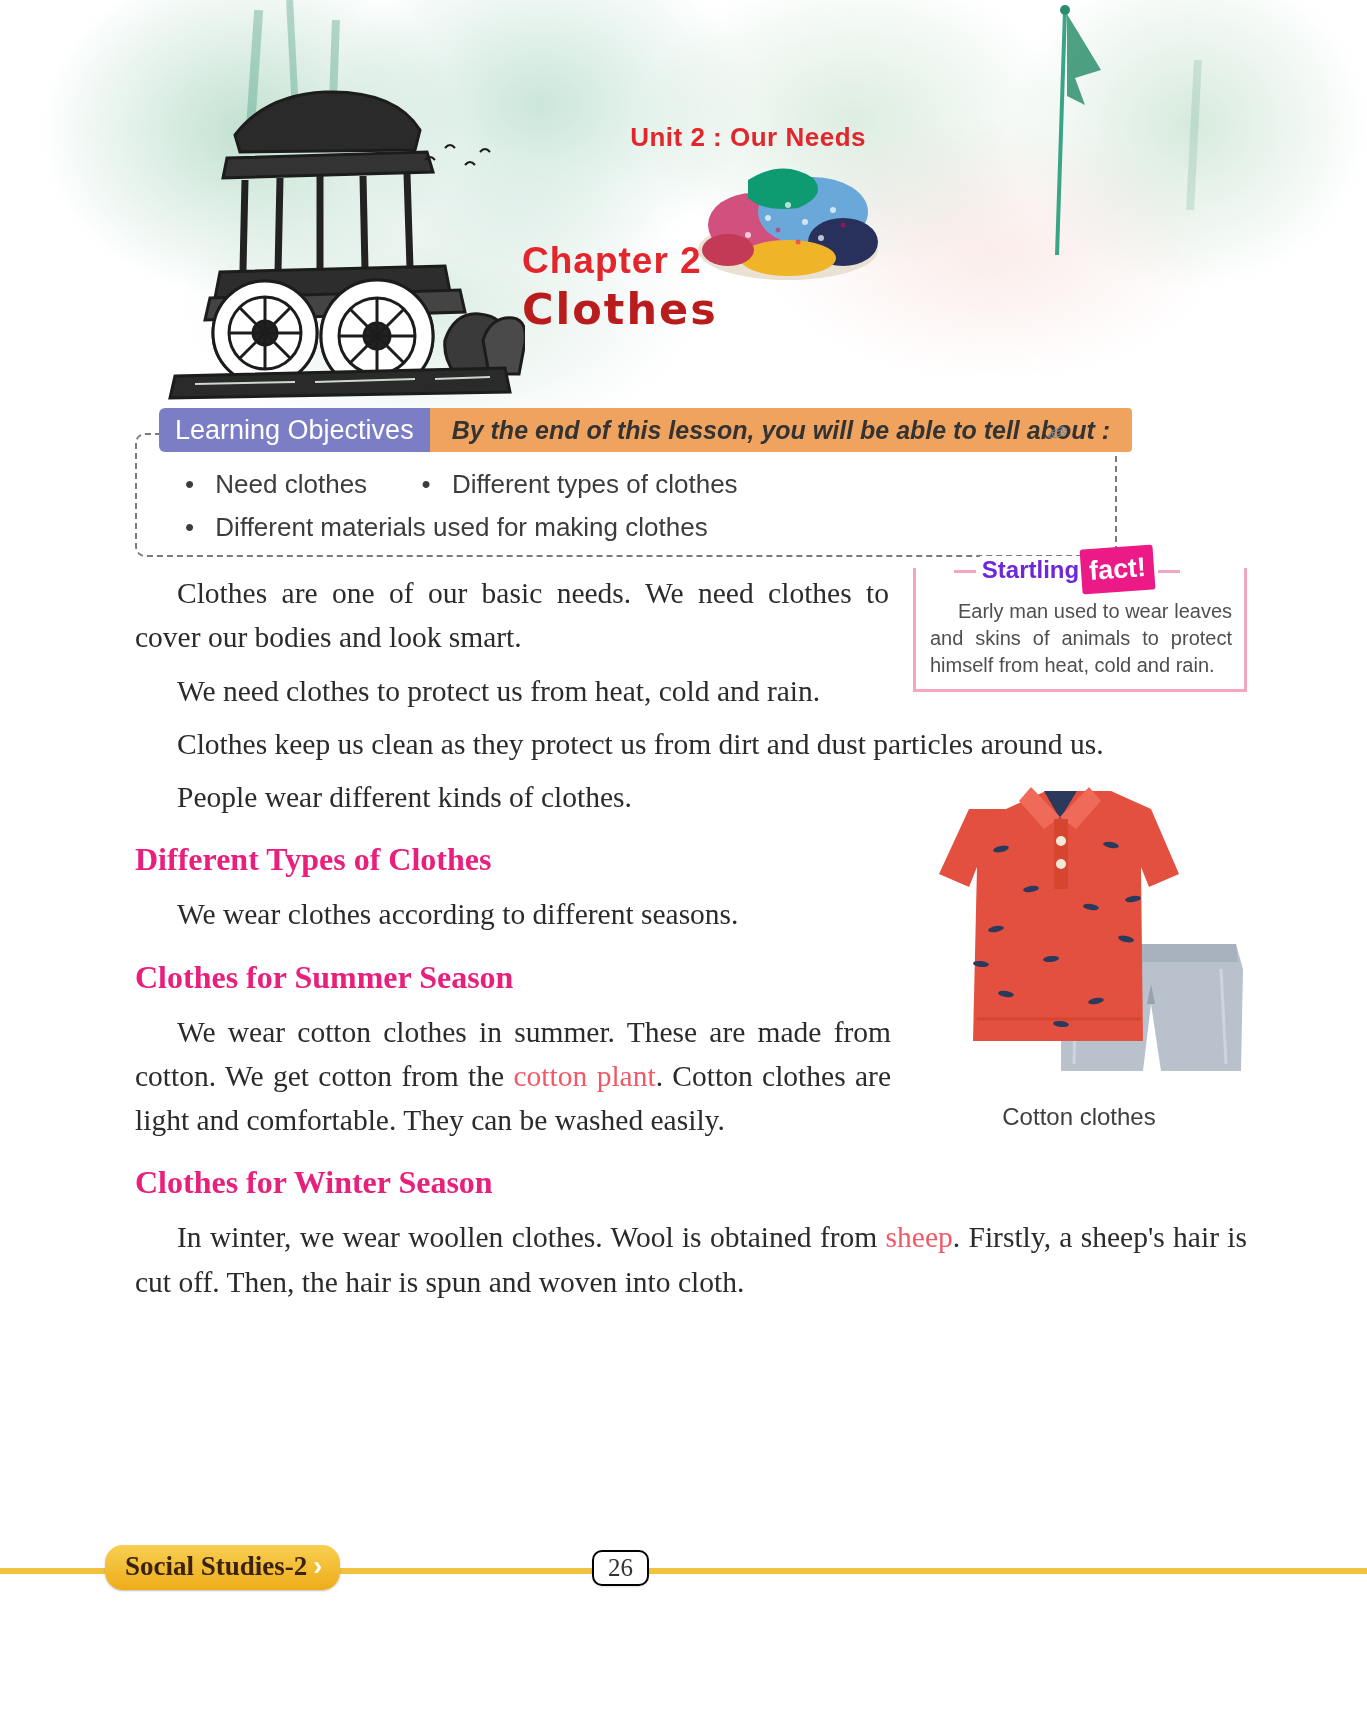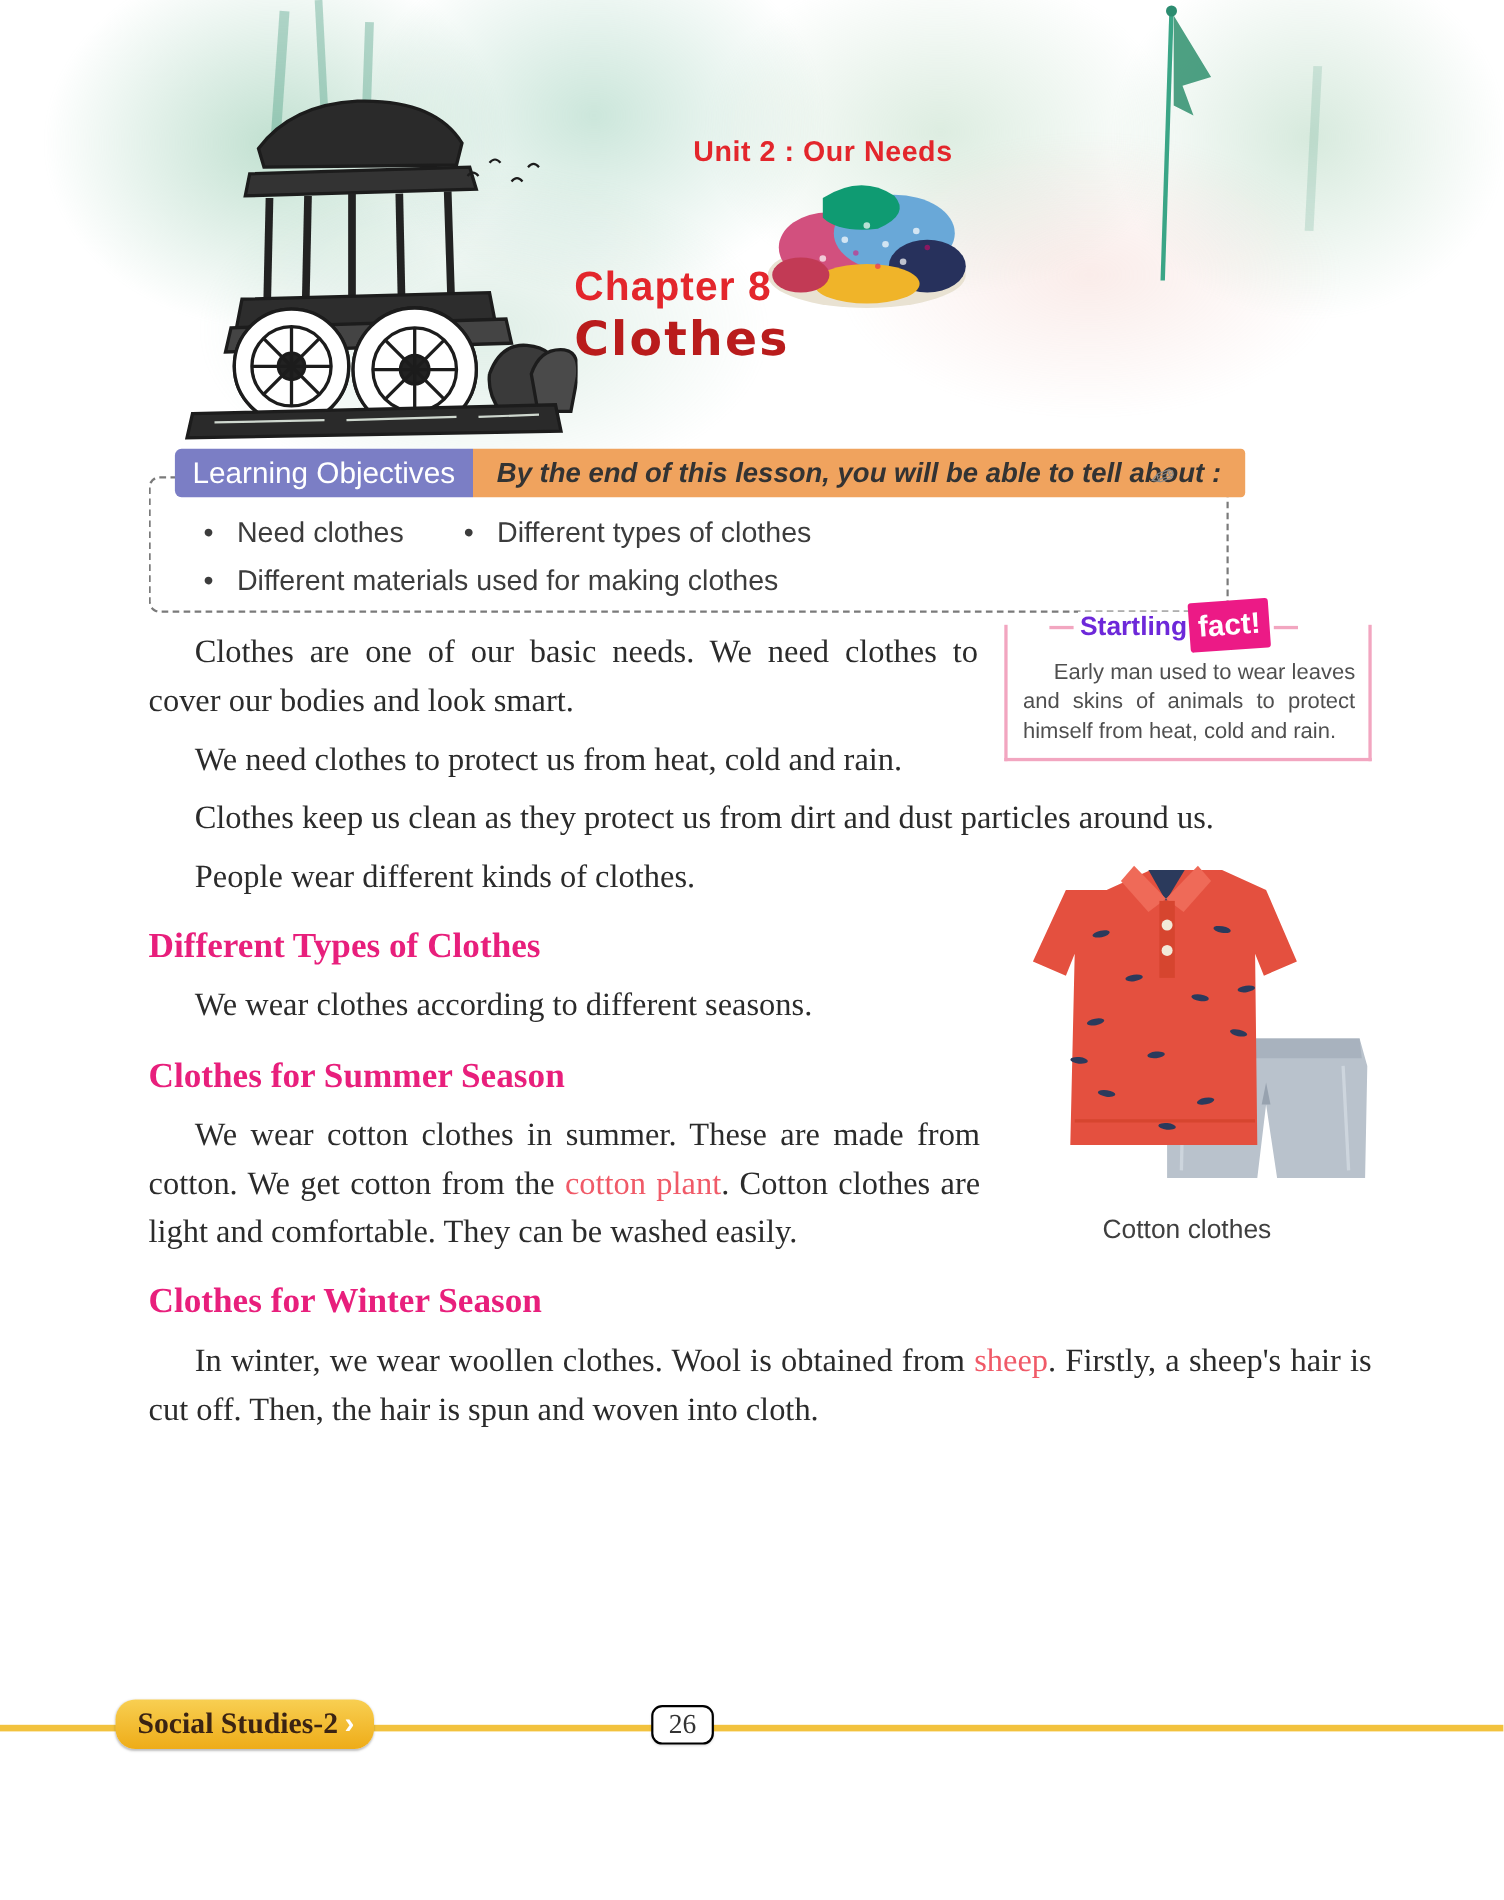"Chapter 8" div.chapter-label { text: 8 -> 2 }
